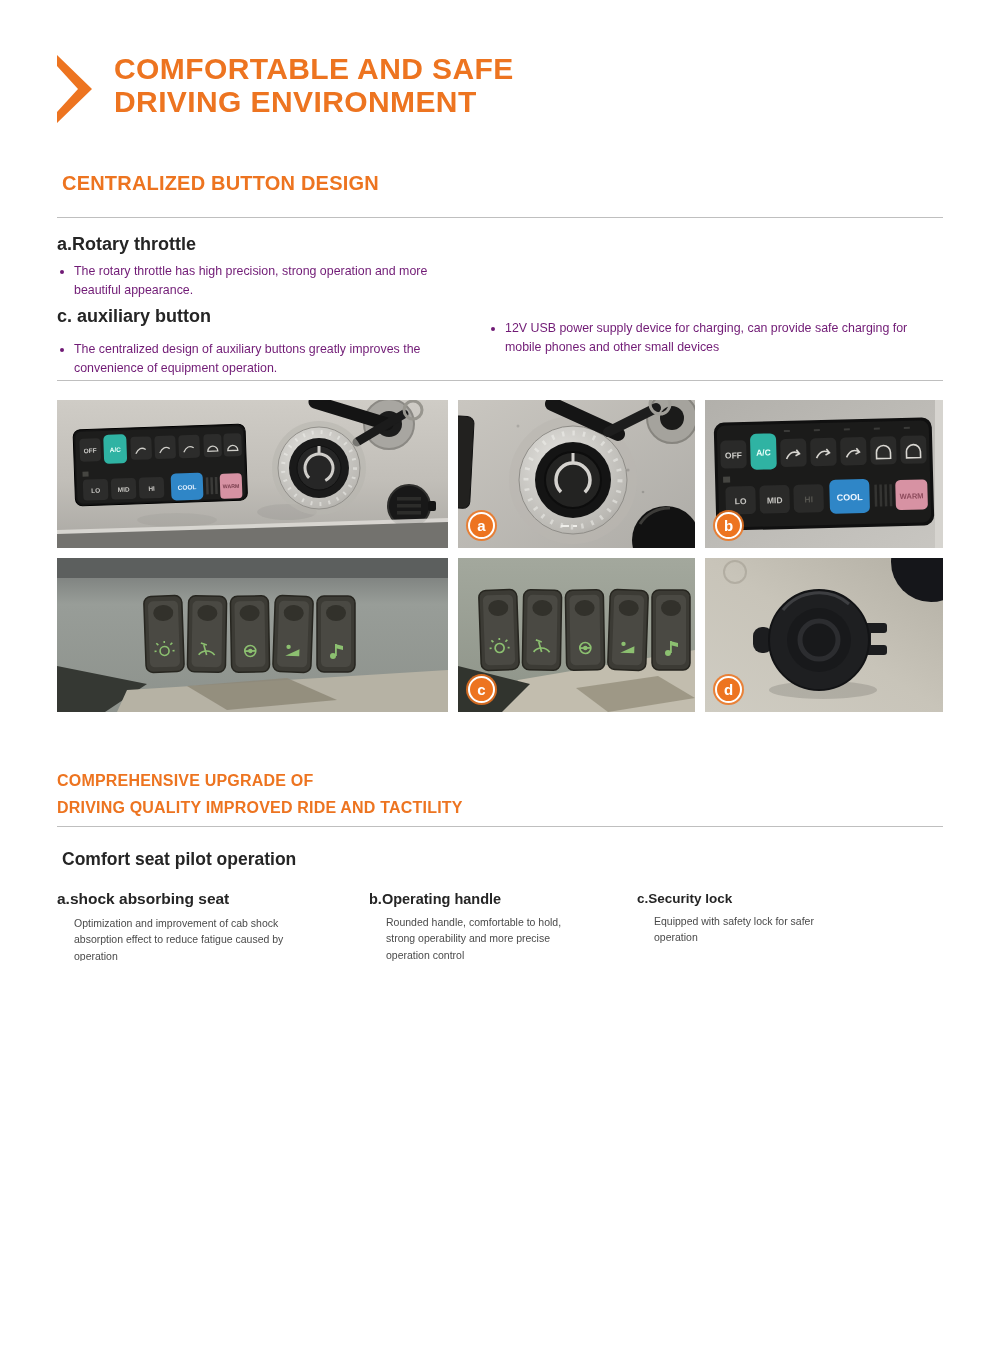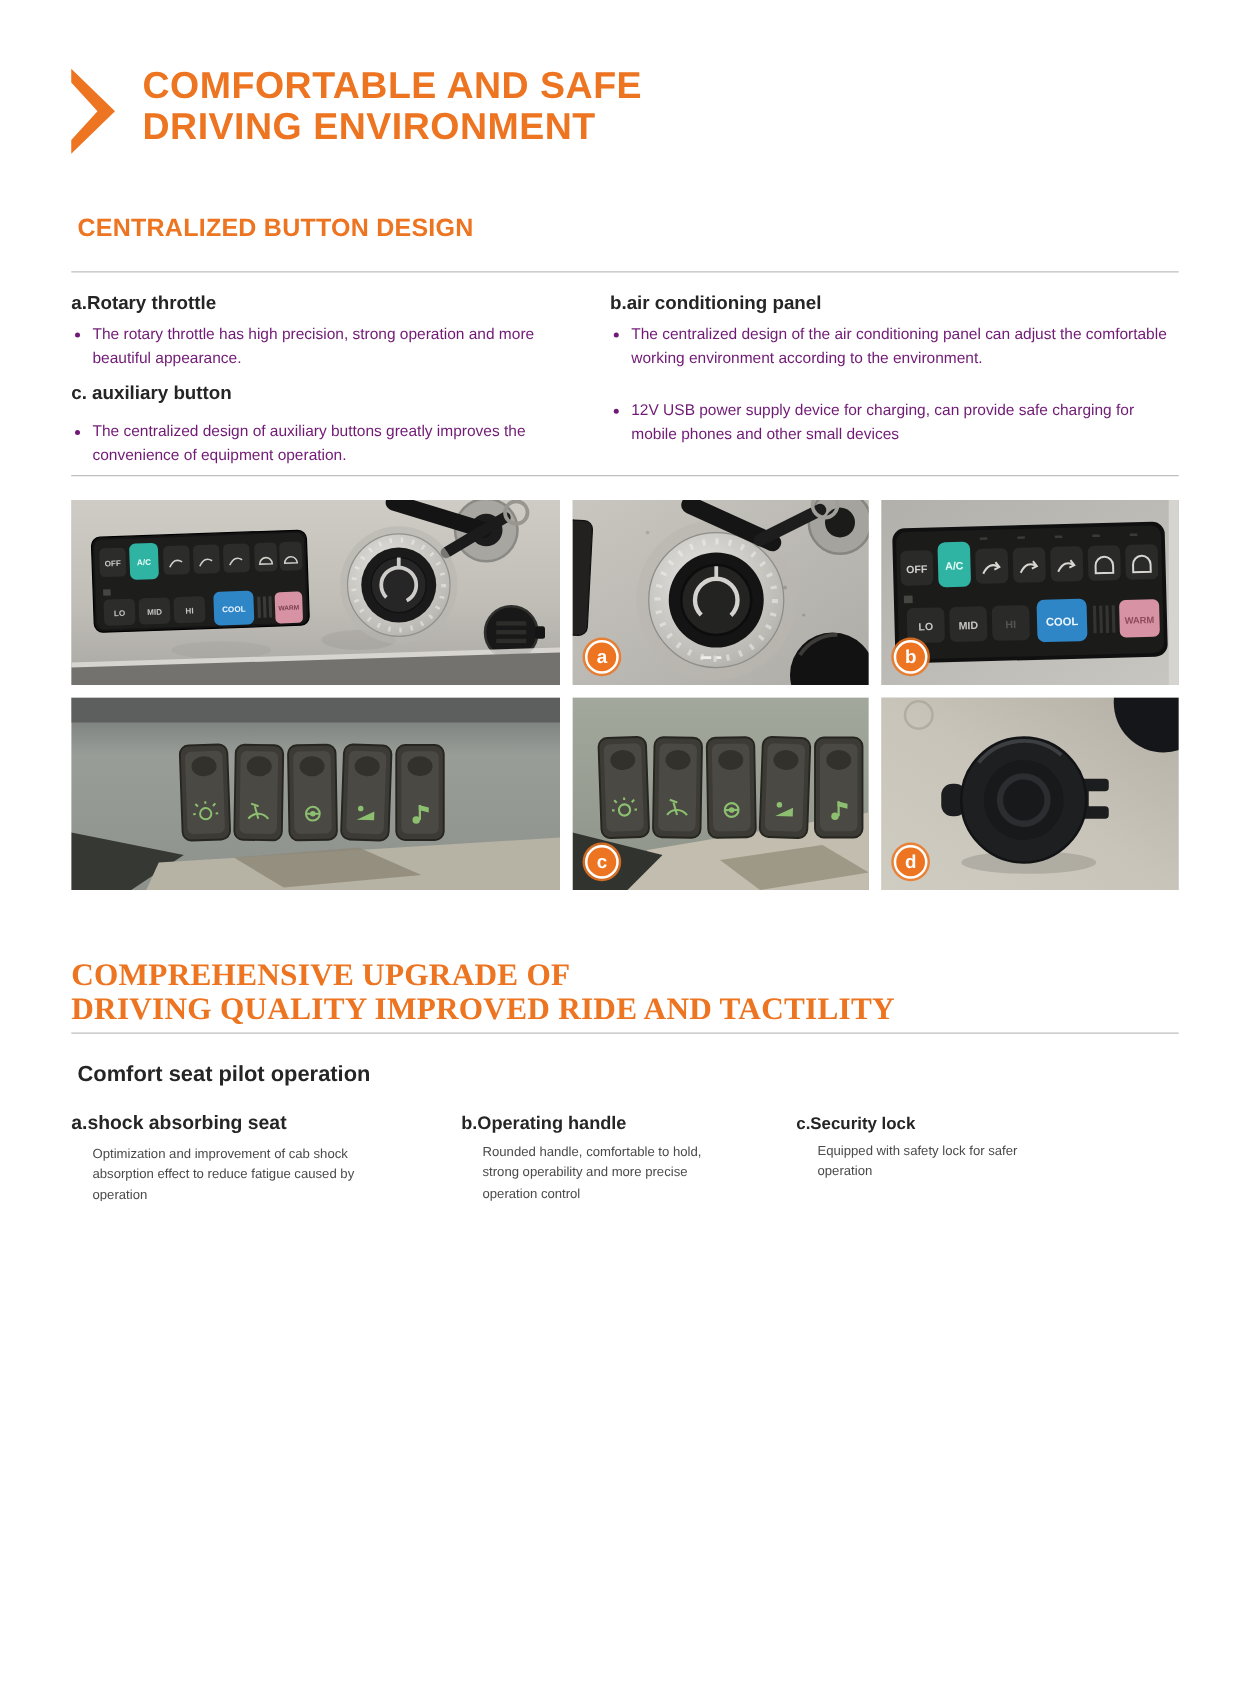"a.Rotary throttle" .feat h3 { font-size: 15px -> 18px }
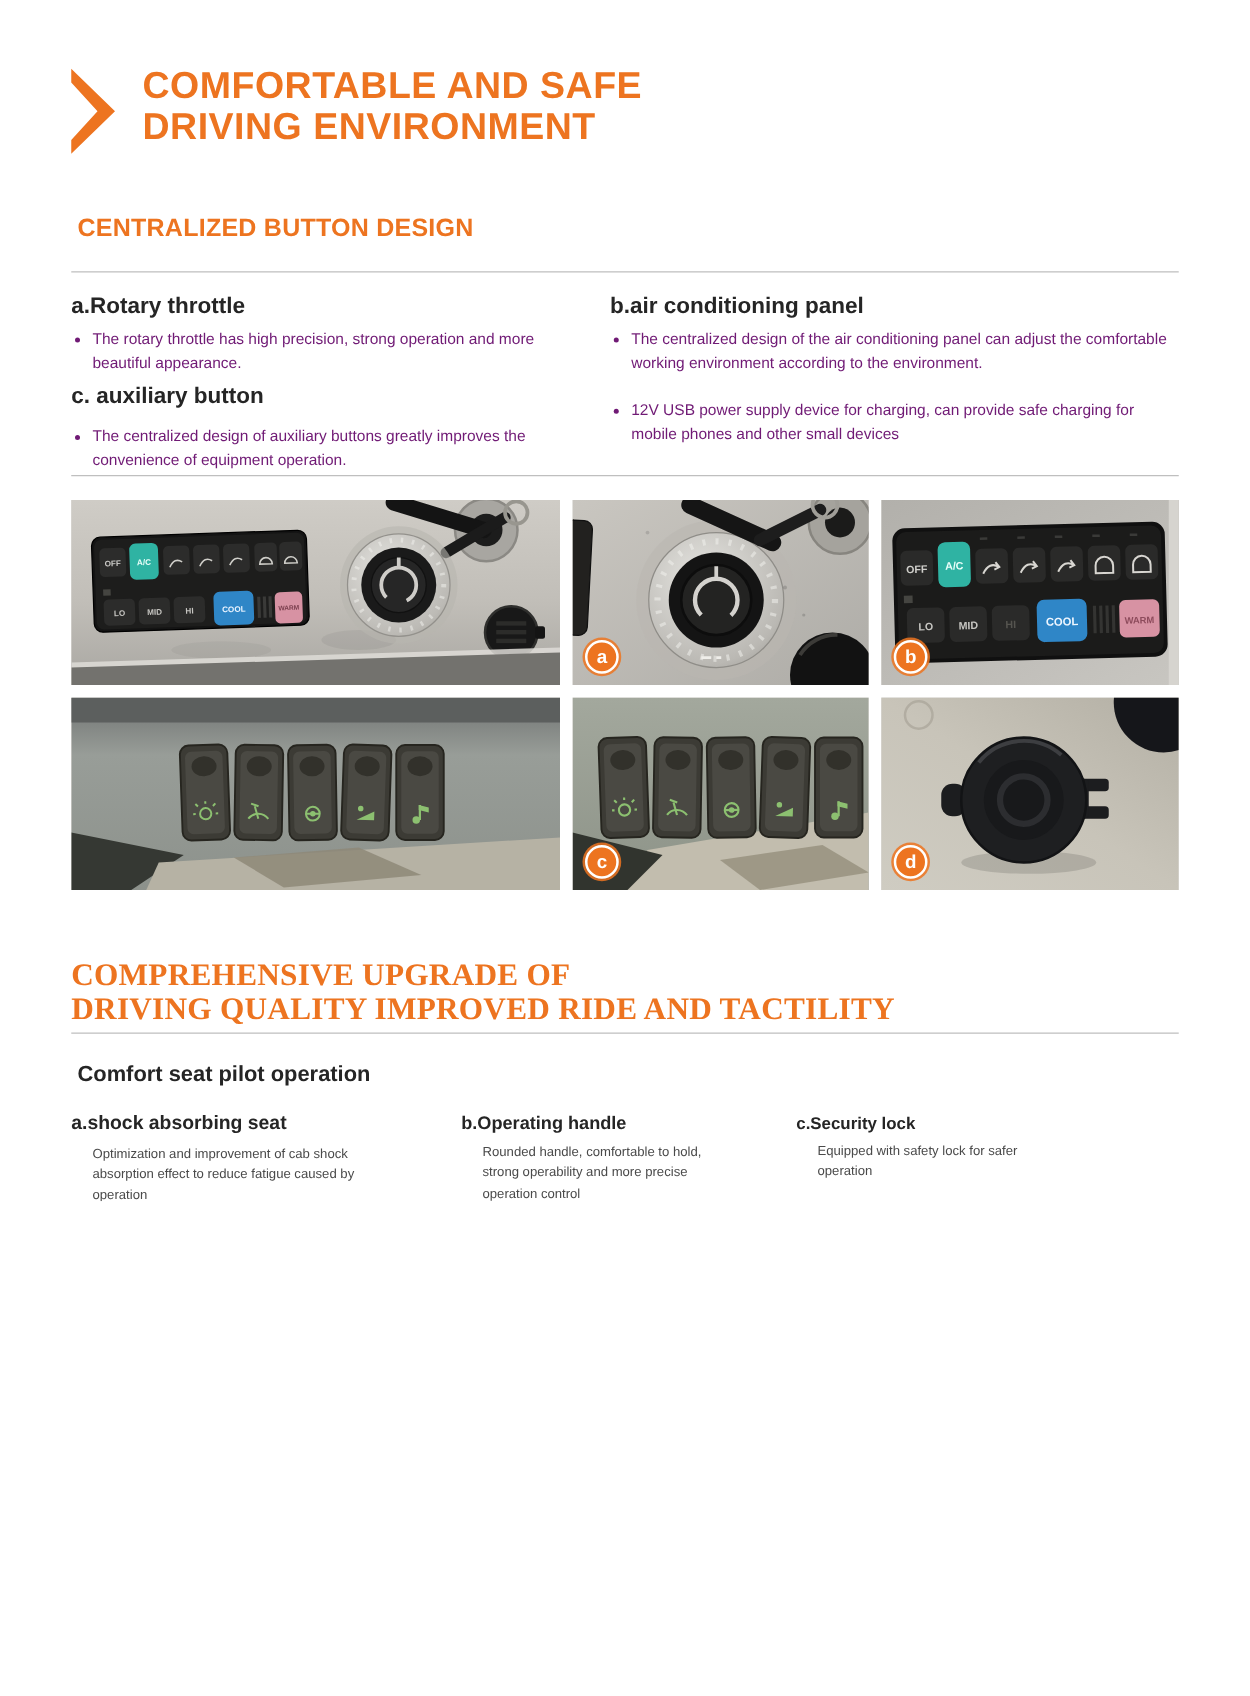"b.air conditioning panel" div.feat { html: <div> <h3>b.air conditioning panel</h3> <ul> <li>The centralized design of the air conditioning panel can adjust the comfortable working environment according to the environment.</li> </ul> </div> -> none }
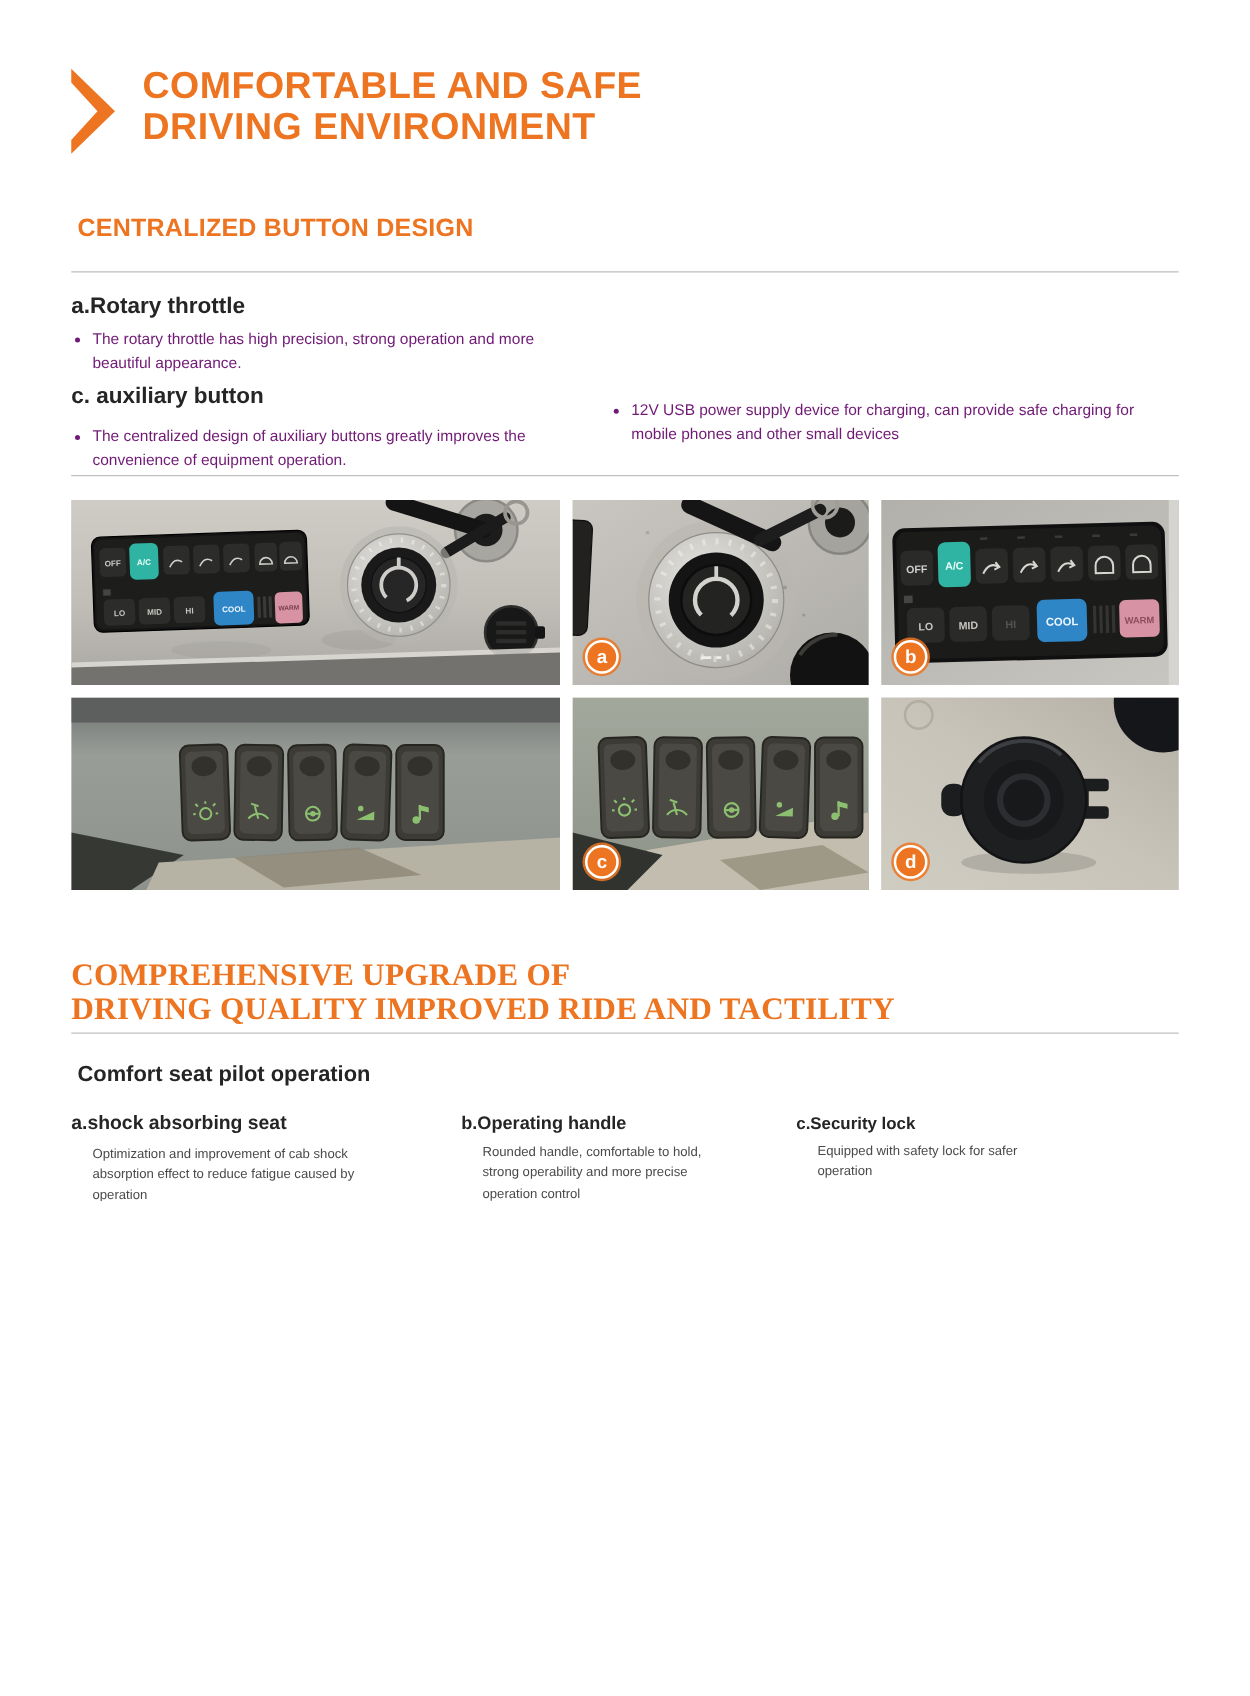"COMPREHENSIVE UPGRADE OF" .s2-heading { font-family: Liberation Serif, serif -> none; font-size: 25px -> 16px }
